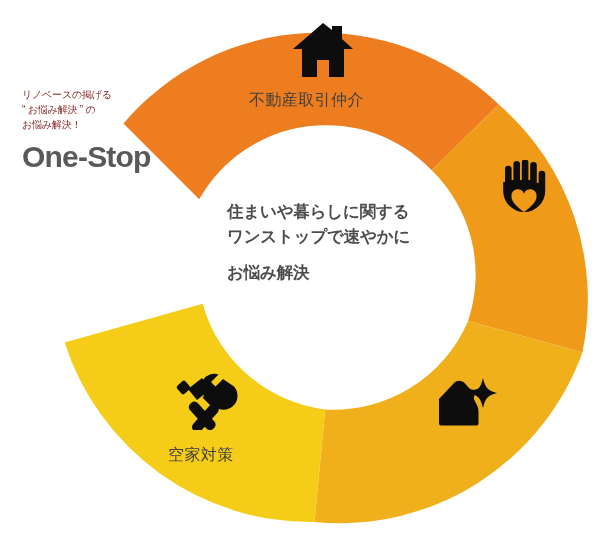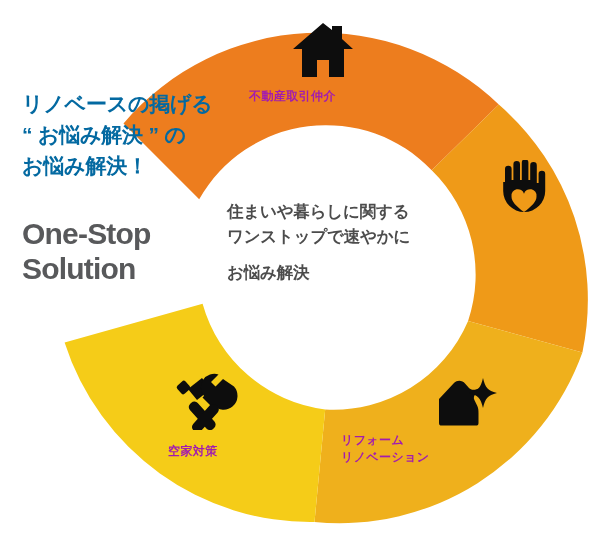"リノベースの掲げる" .lead-line { color: #0369a1 -> #7f1d1d; font-size: 21px -> 10px; font-weight: 700 -> 400 }
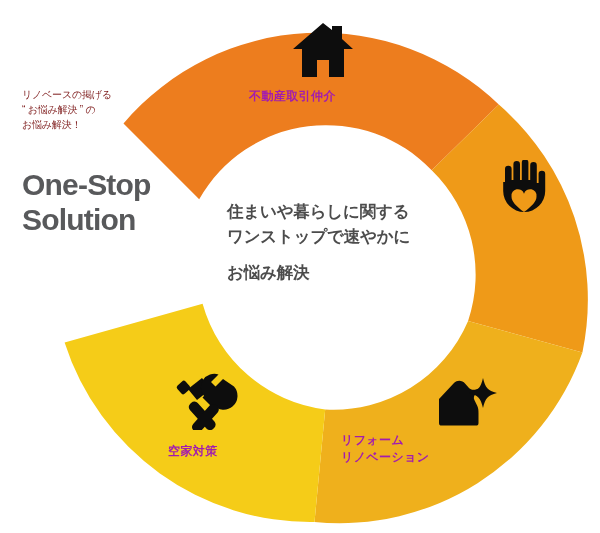"不動産取引仲介" .seg-label { color: #a21caf -> #404040; font-size: 12px -> 16px; font-weight: 700 -> 400 }
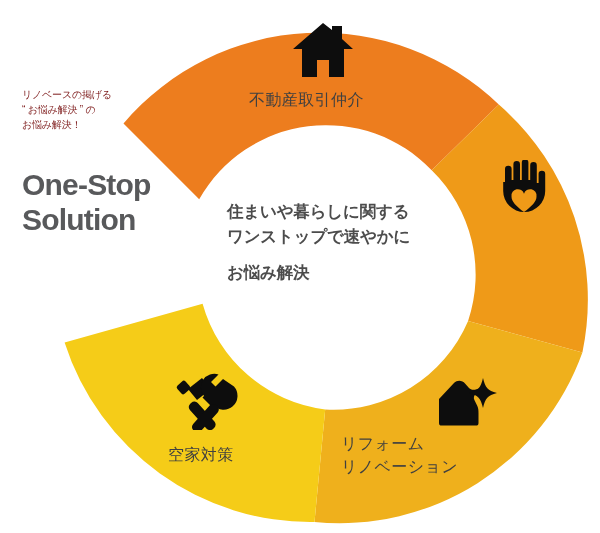"One-Stop" .headline { margin-top: 36px -> 8px }
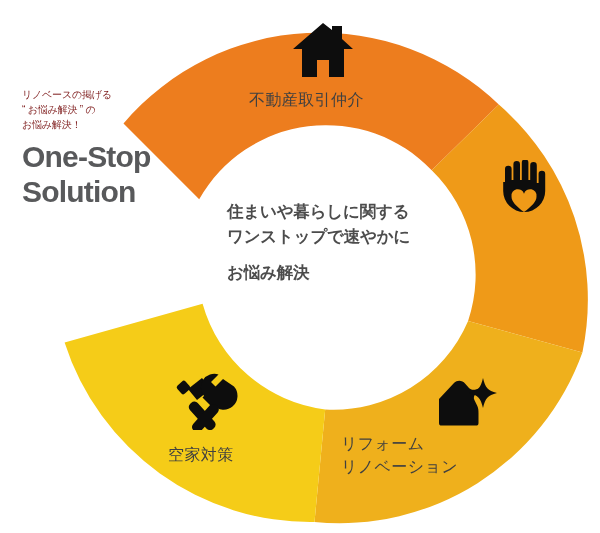"Solution" div { html: <div>Solution</div> -> none }
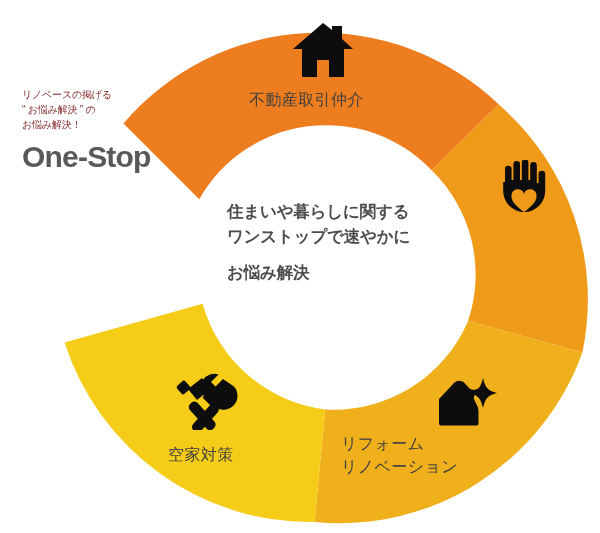"リフォーム" div.seg-label { html: <div> <div>リフォーム</div> <div>リノベーション</div> </div> -> none }
